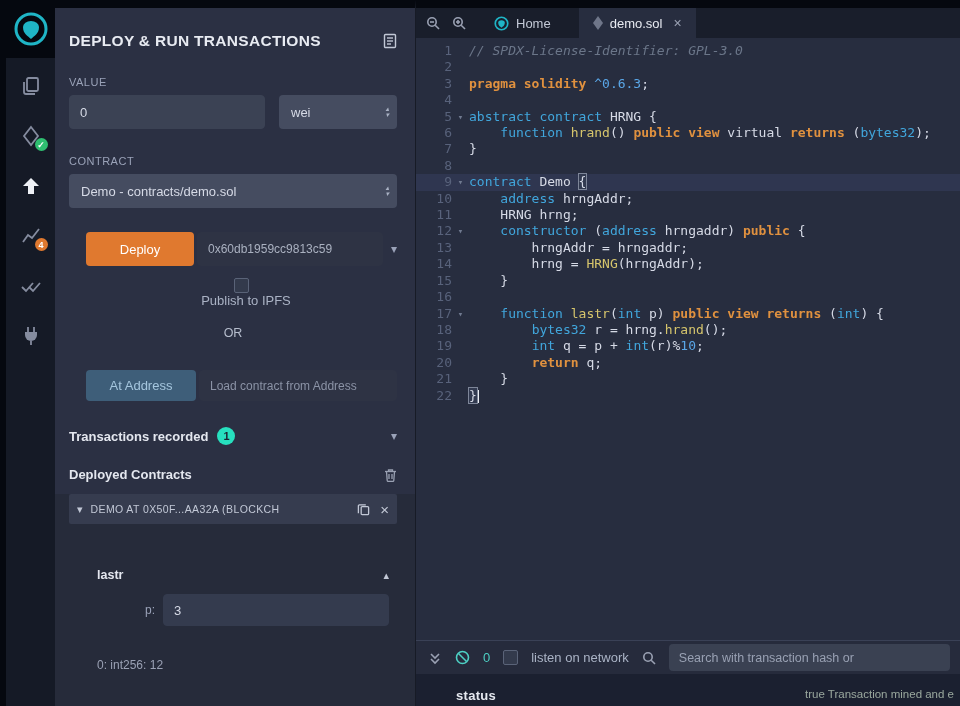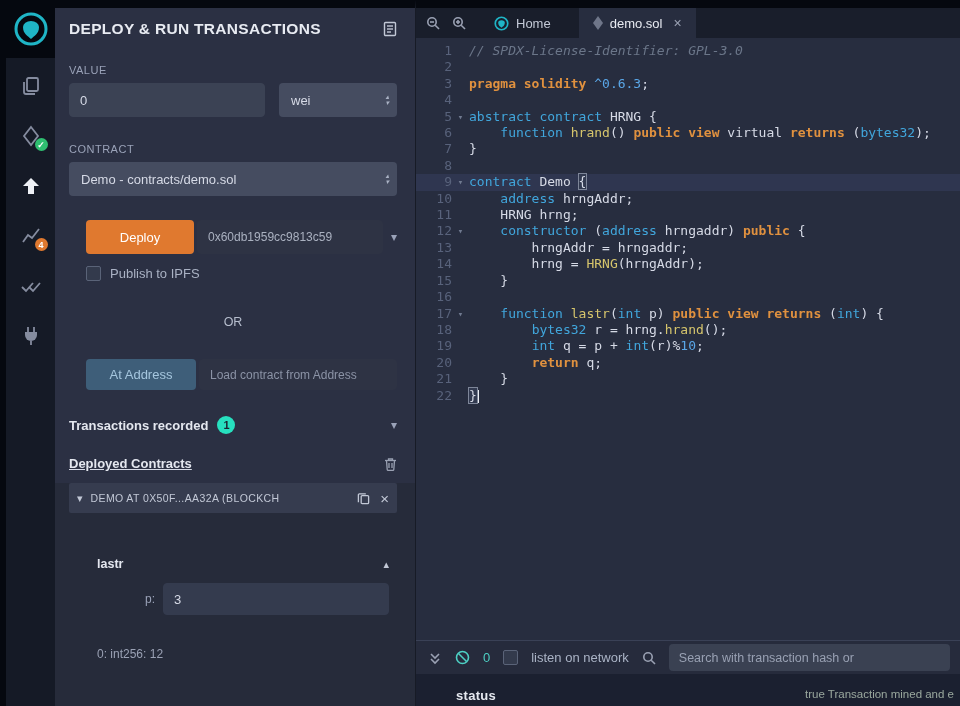"DEPLOY & RUN TRANSACTIONS" .panel { padding: 4px 18px 0 14px -> 16px 18px 0 14px }
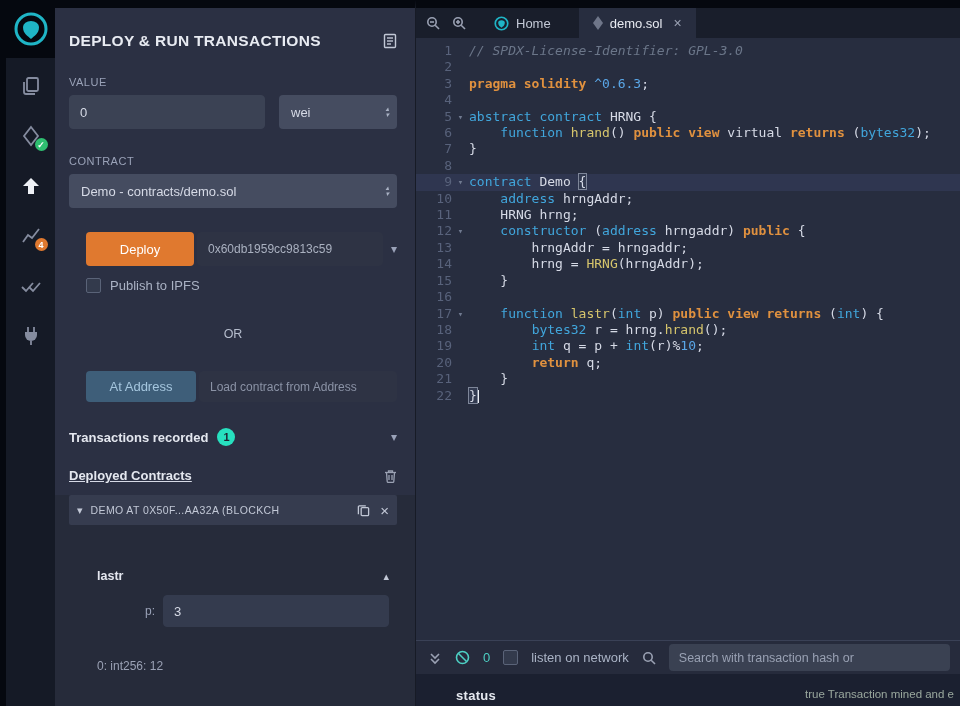"Publish to IPFS" .check-row { flex-direction: none -> column }
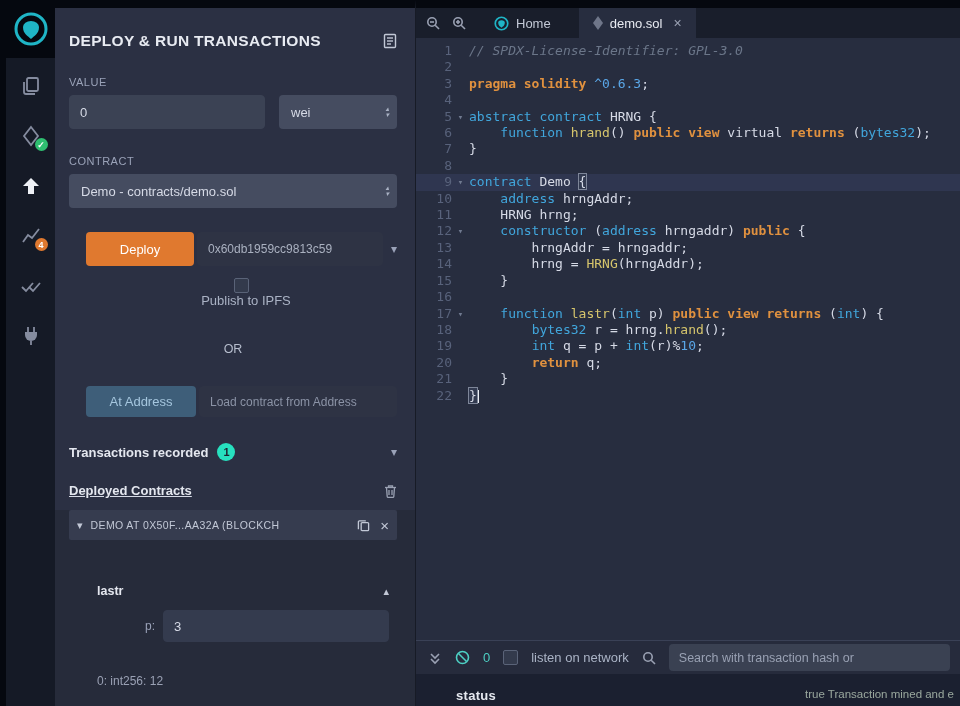"OR" .or { margin-top: 34px -> 18px }
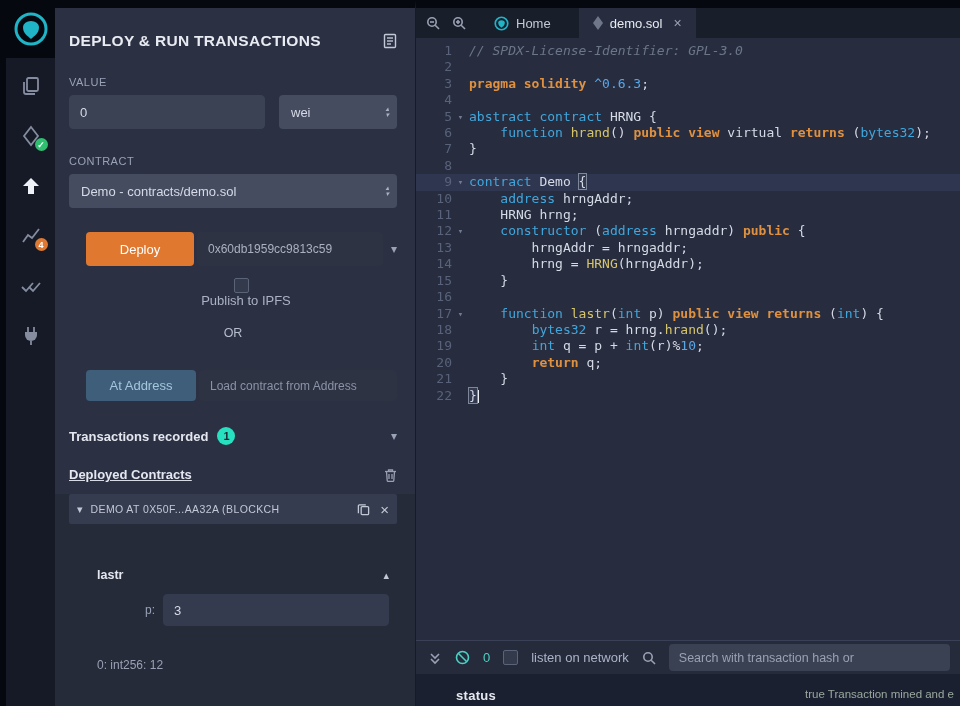"Deployed Contracts" .dep-row { text-decoration: underline -> none }
